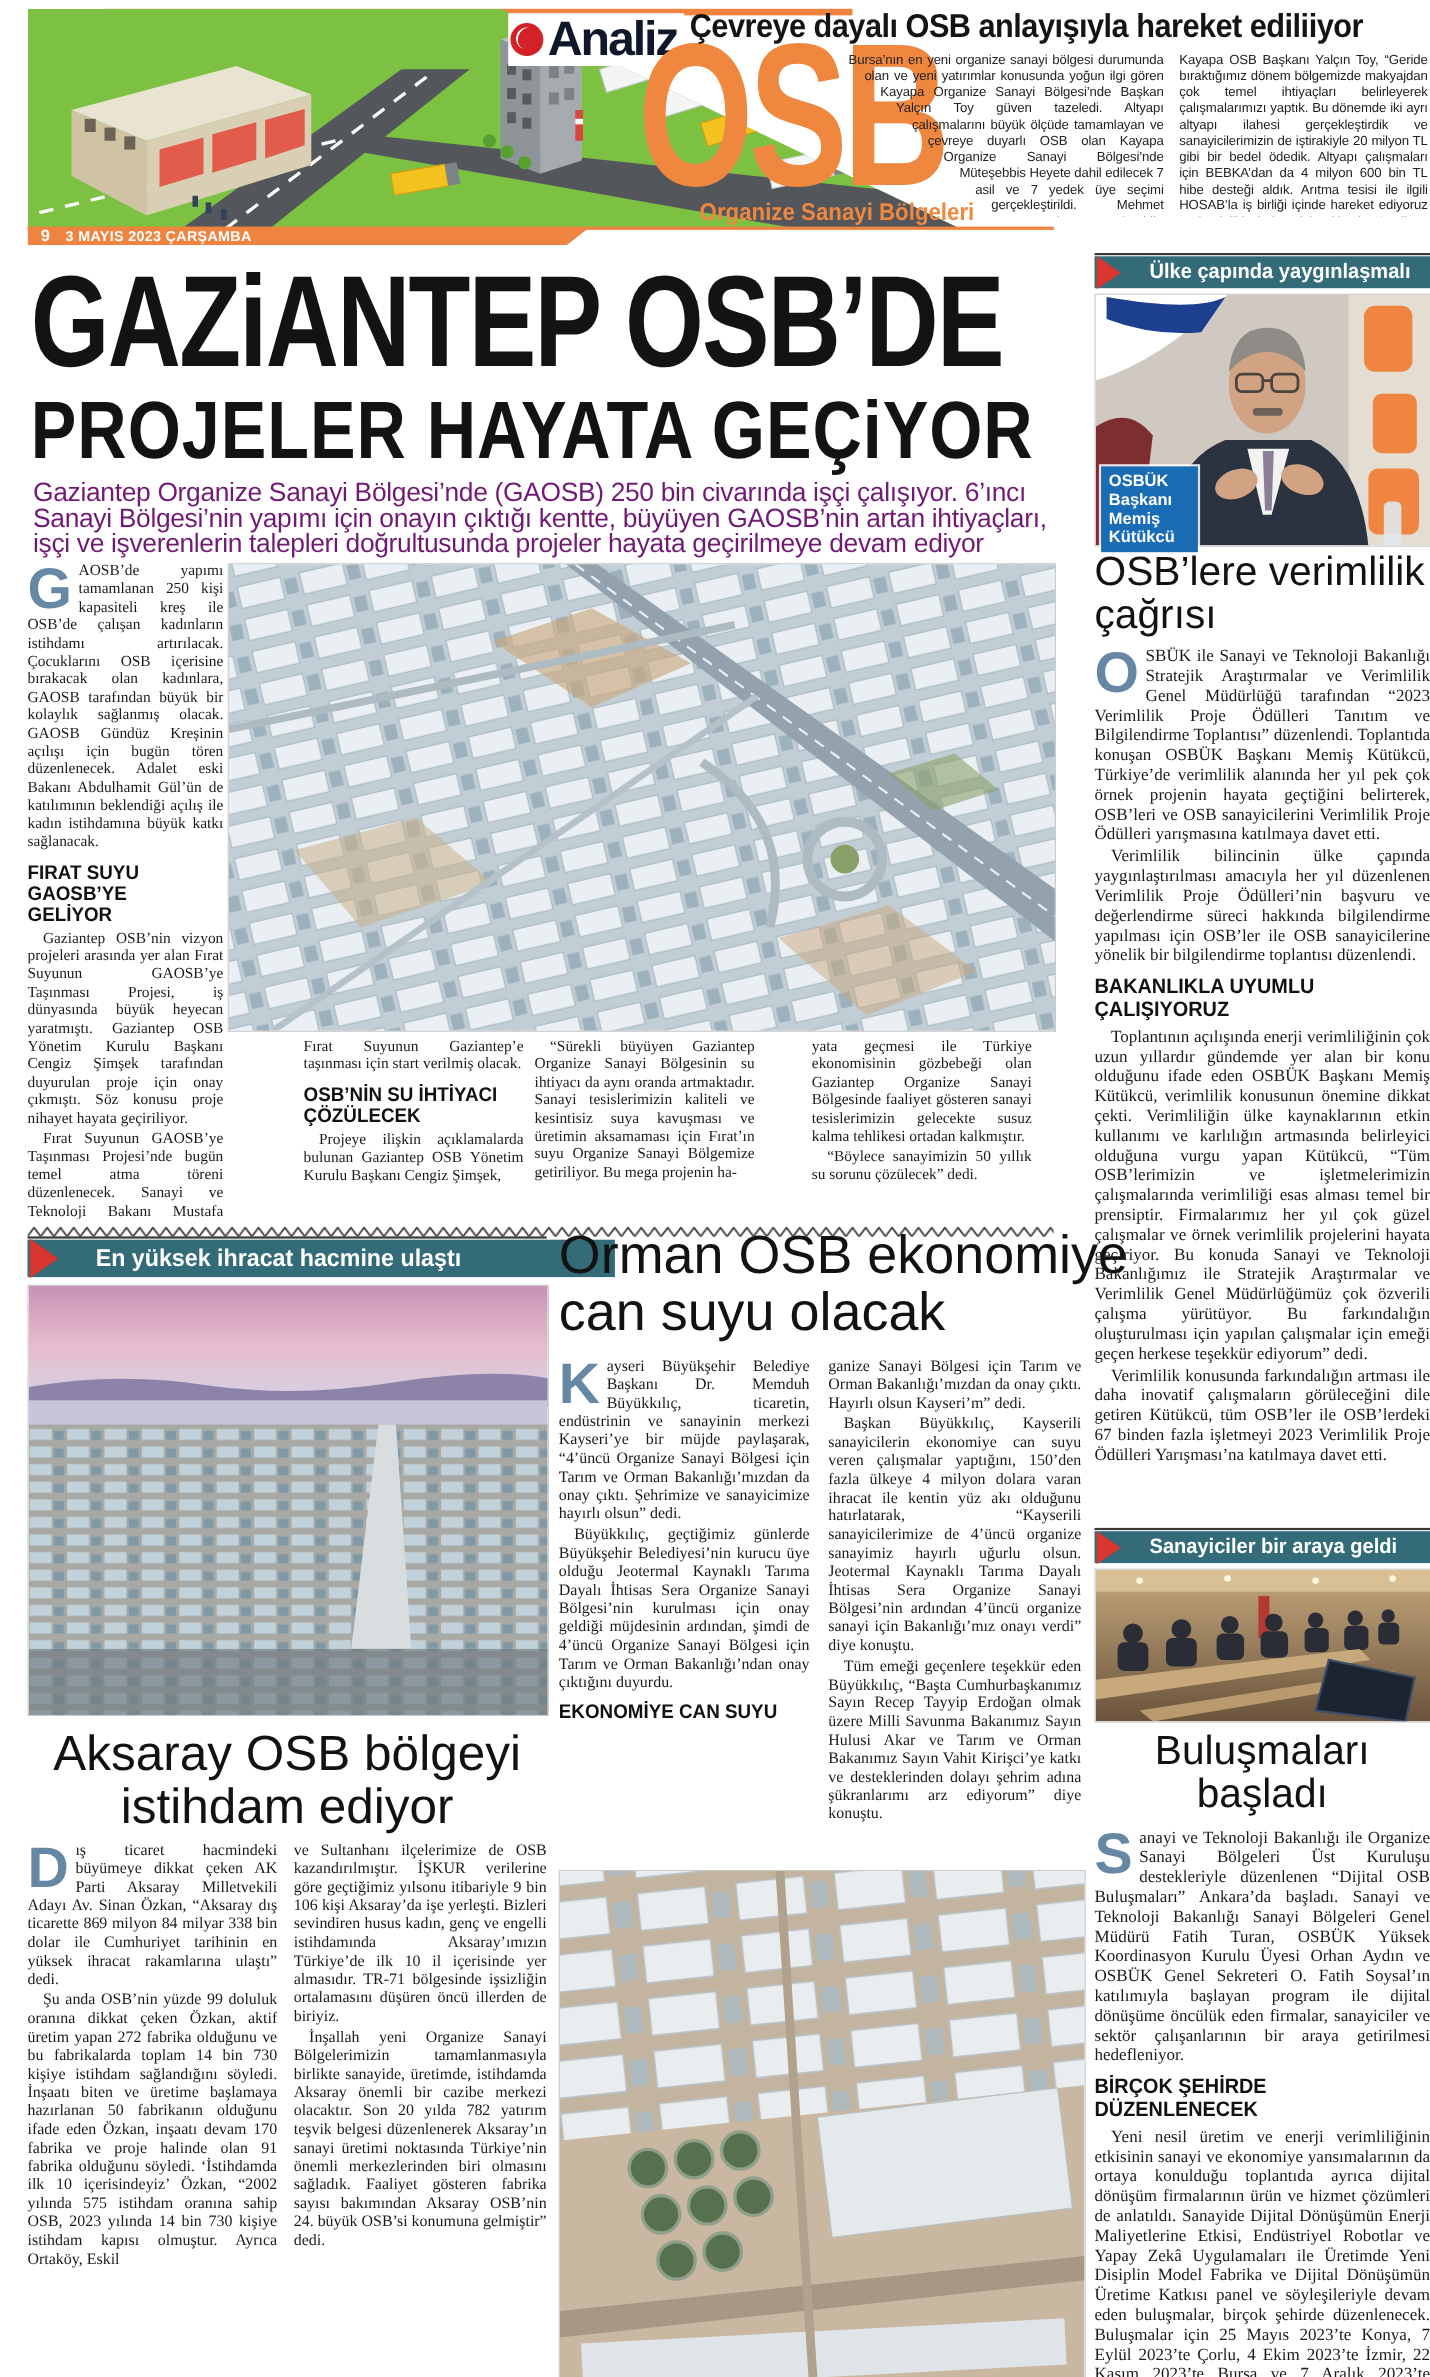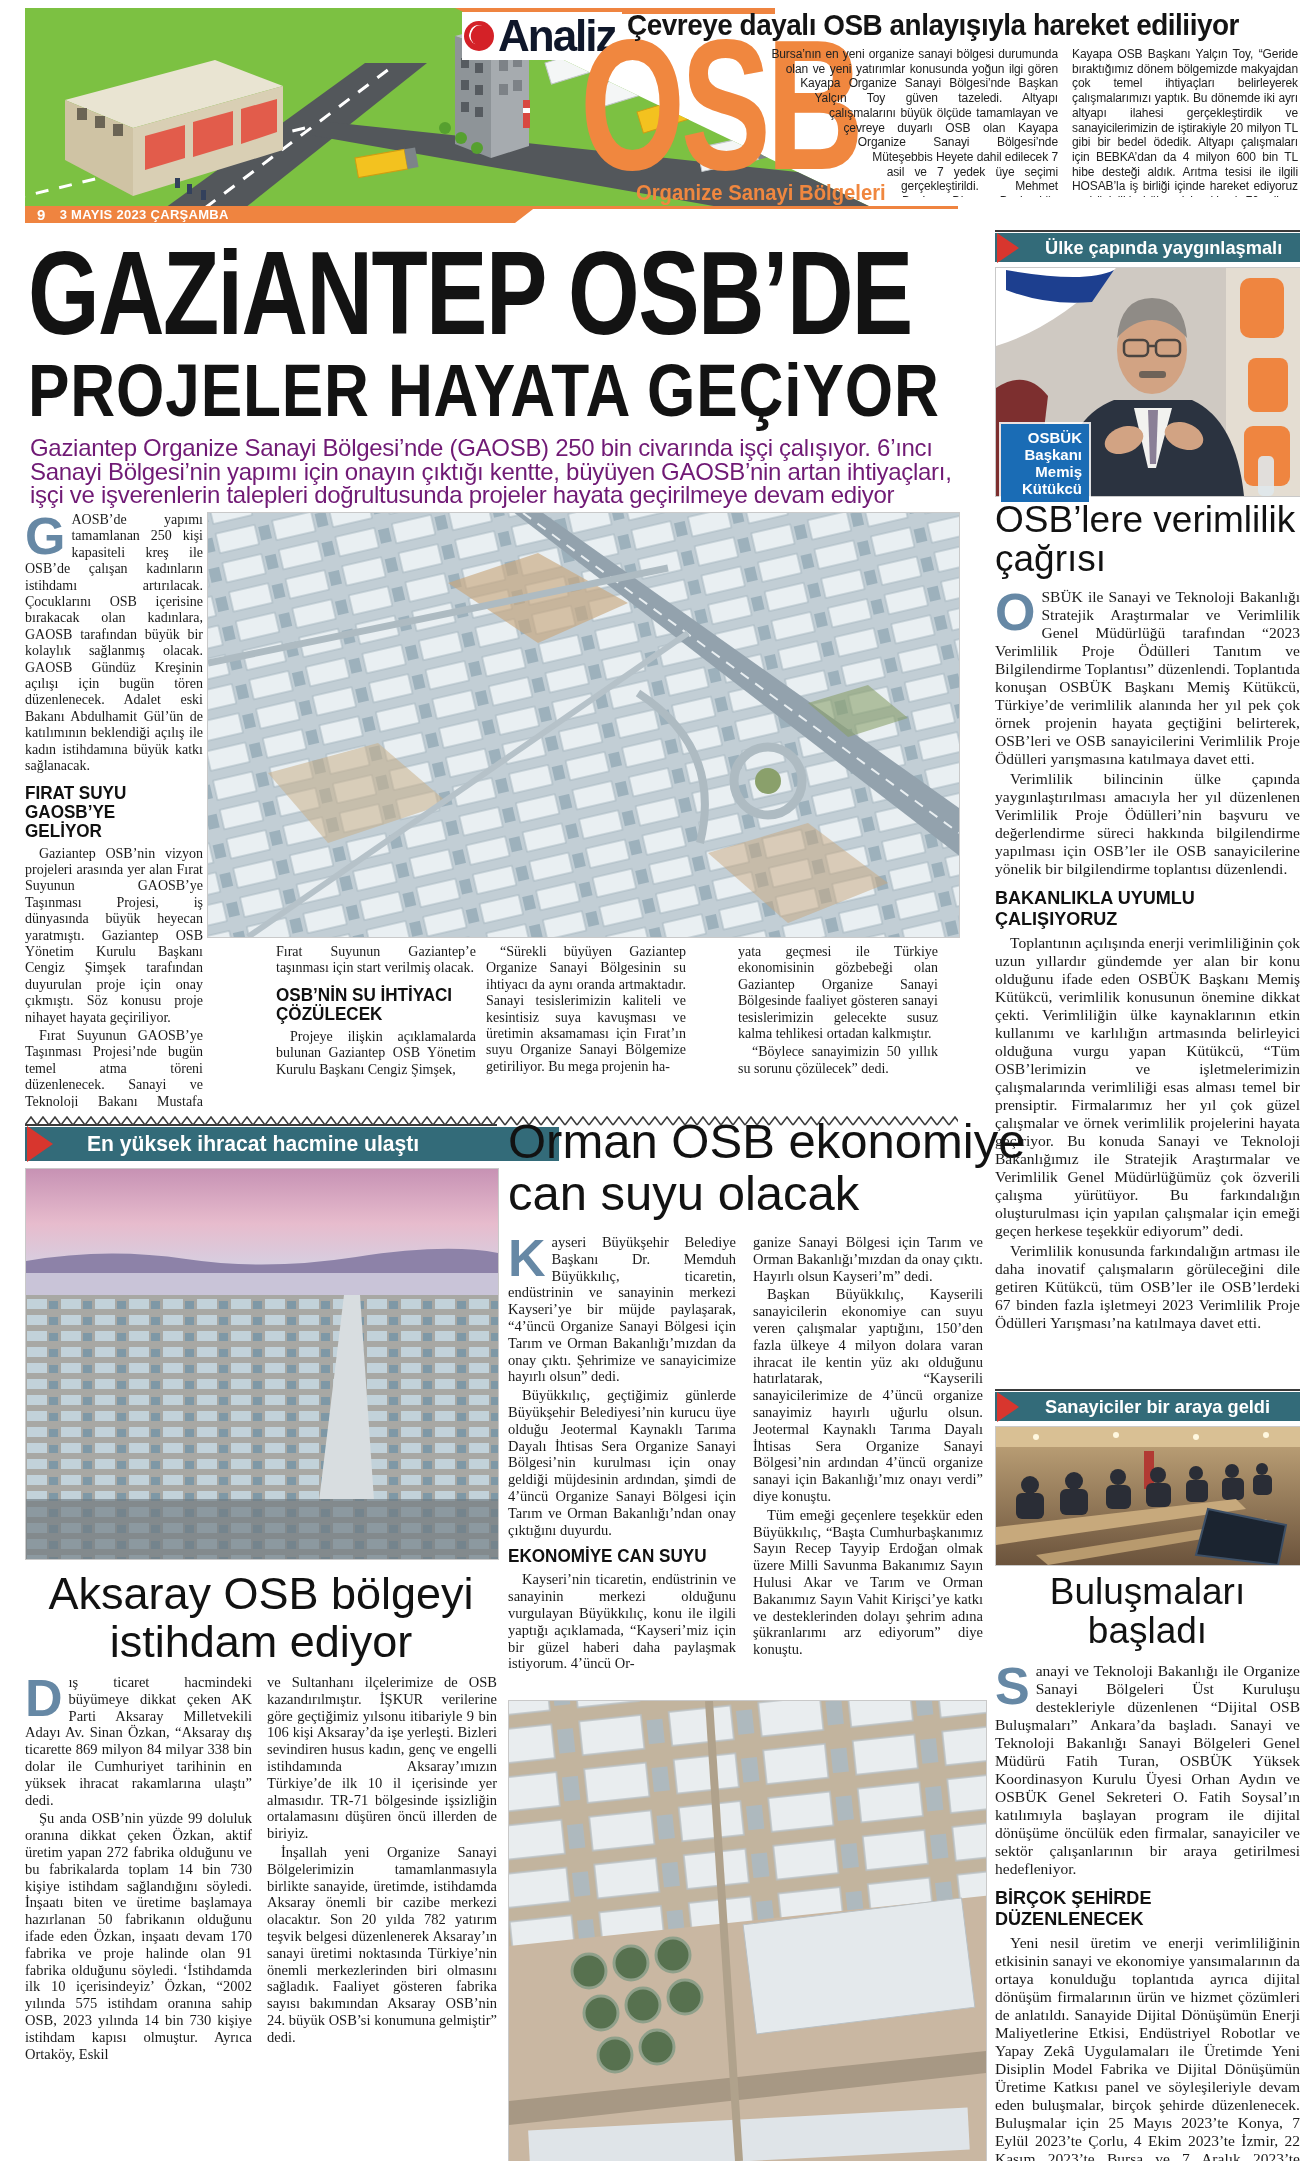"OSBÜK" .photo-label { text-align: right -> left }
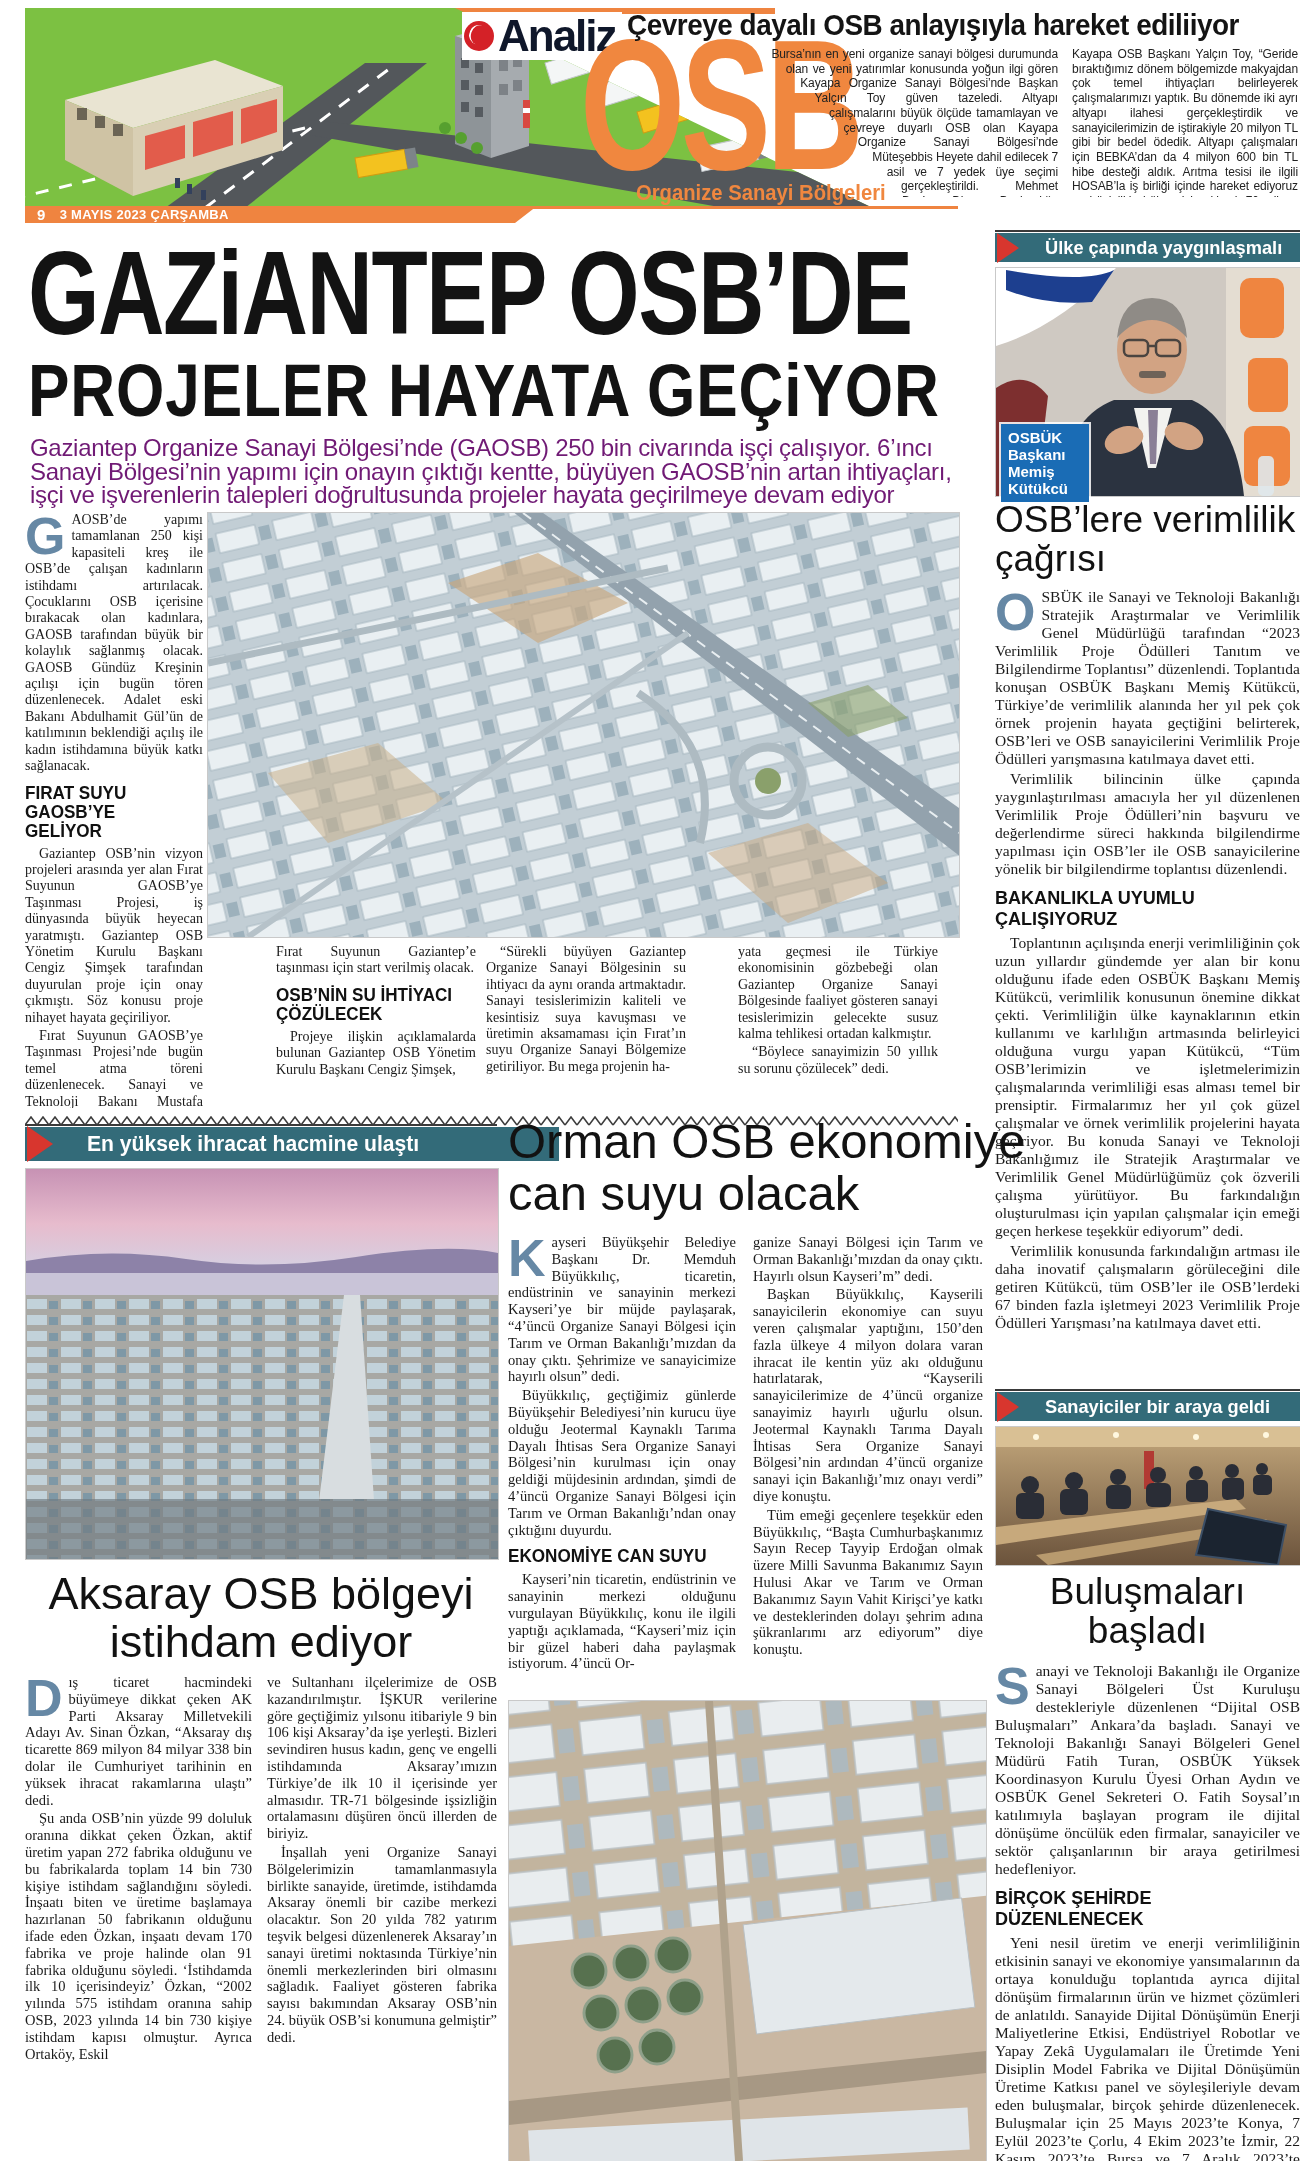"Kayseri’nin ticaretin, endüstrinin ve" p.ind { html: <p>Kayseri’nin ticaretin, endüstrinin ve sanayinin merkezi olduğunu vurgulayan Büyükkılıç, konu ile ilgili yaptığı açıklamada, “Kayseri’miz için bir güzel haberi daha paylaşmak istiyorum. 4’üncü Or-</p> -> none }
